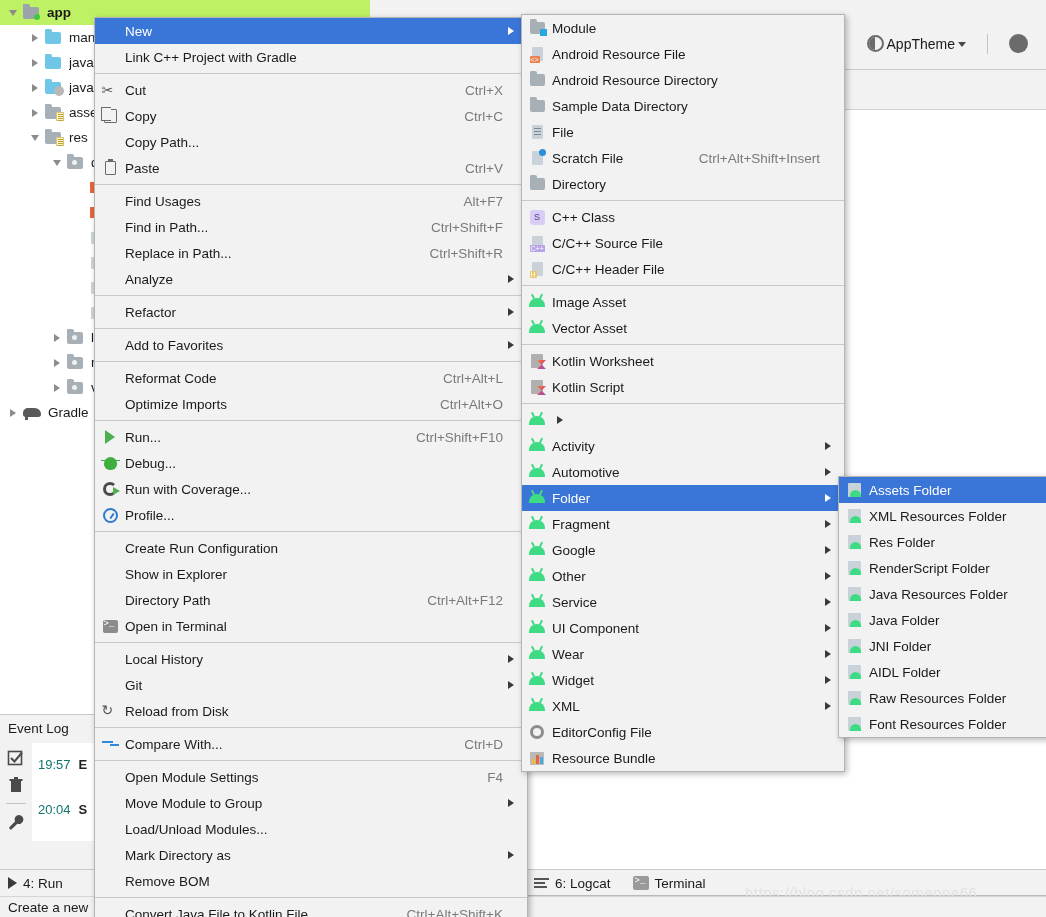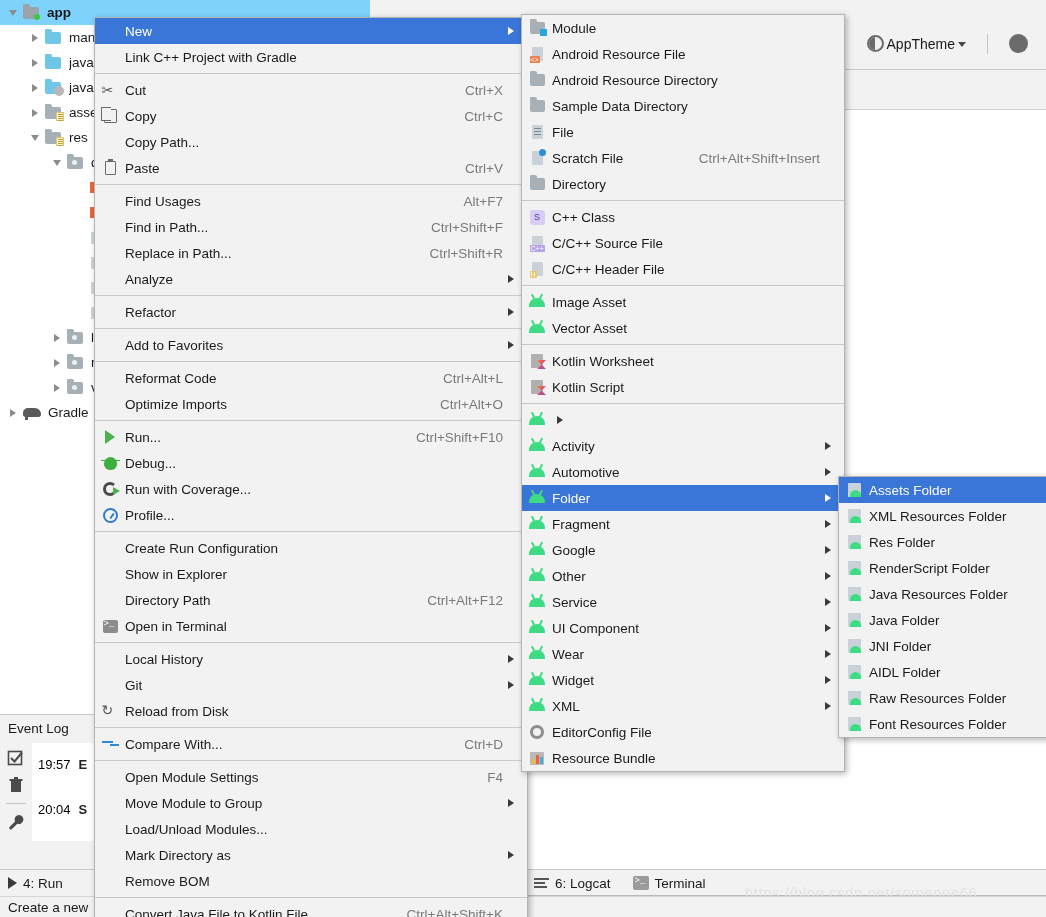"app" .tree-row.sel { background: #7dd3fc -> #bef264 }
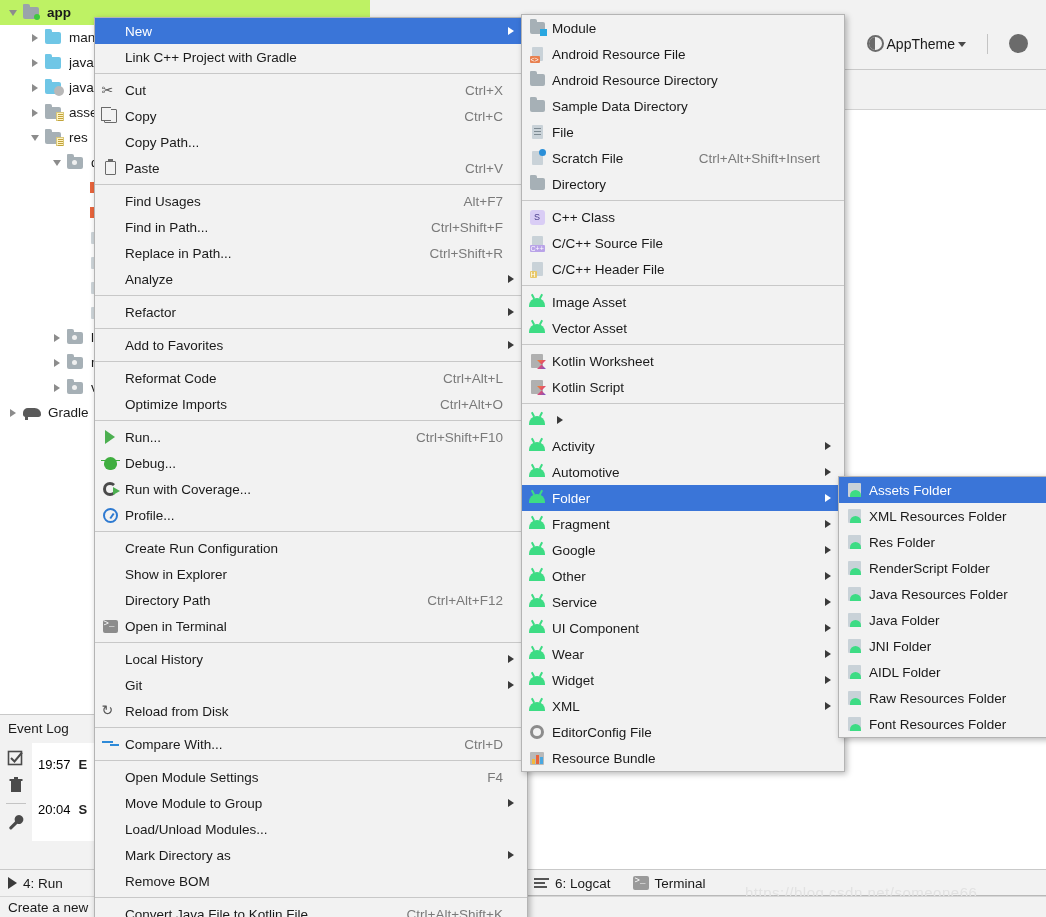"19:57" .el-time { color: #000000 -> #0f766e }
